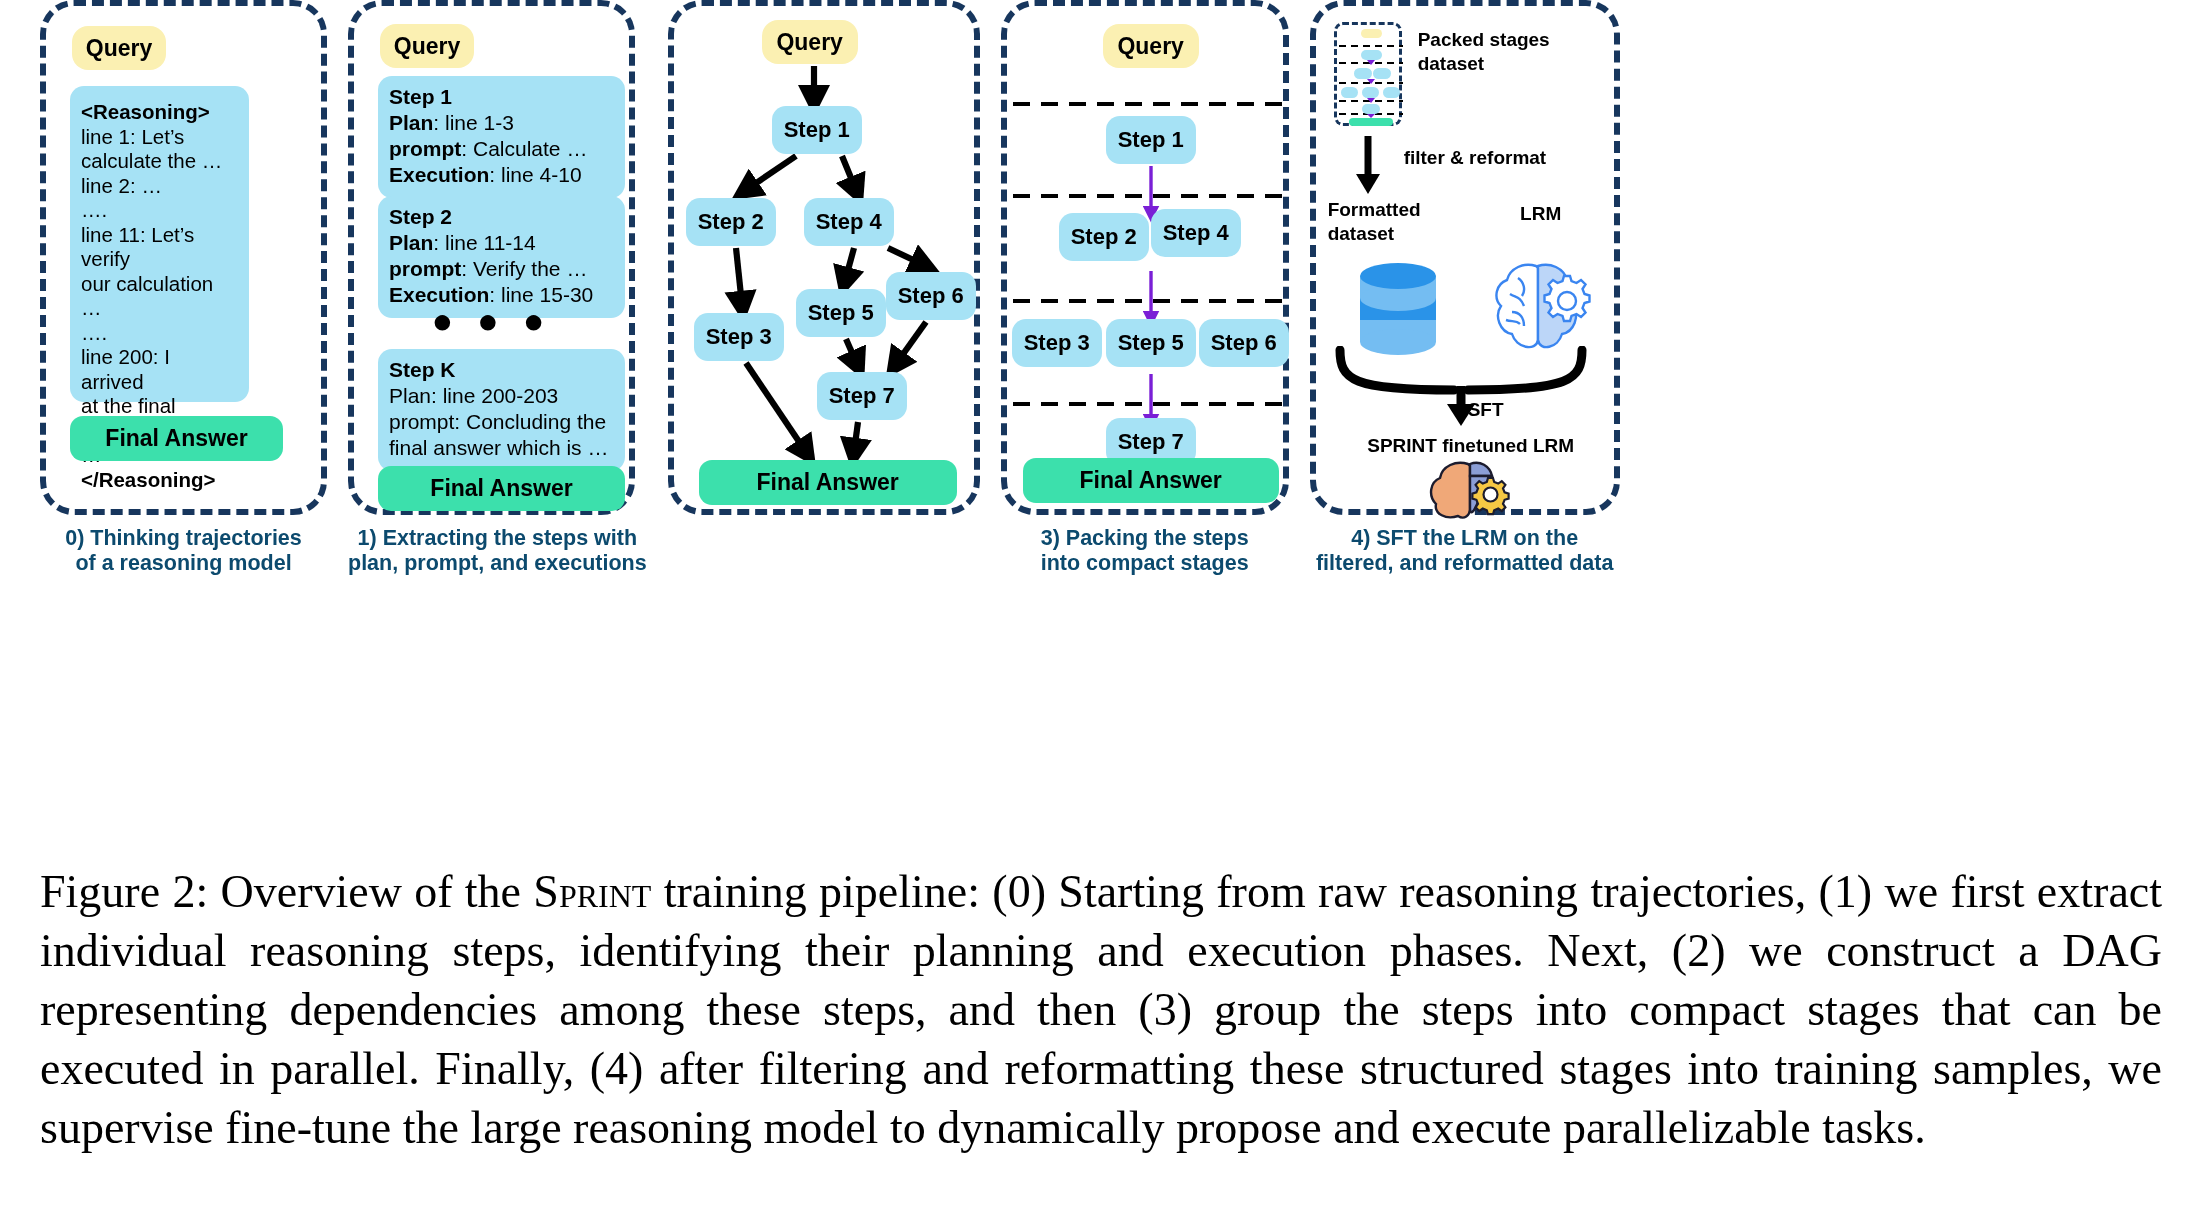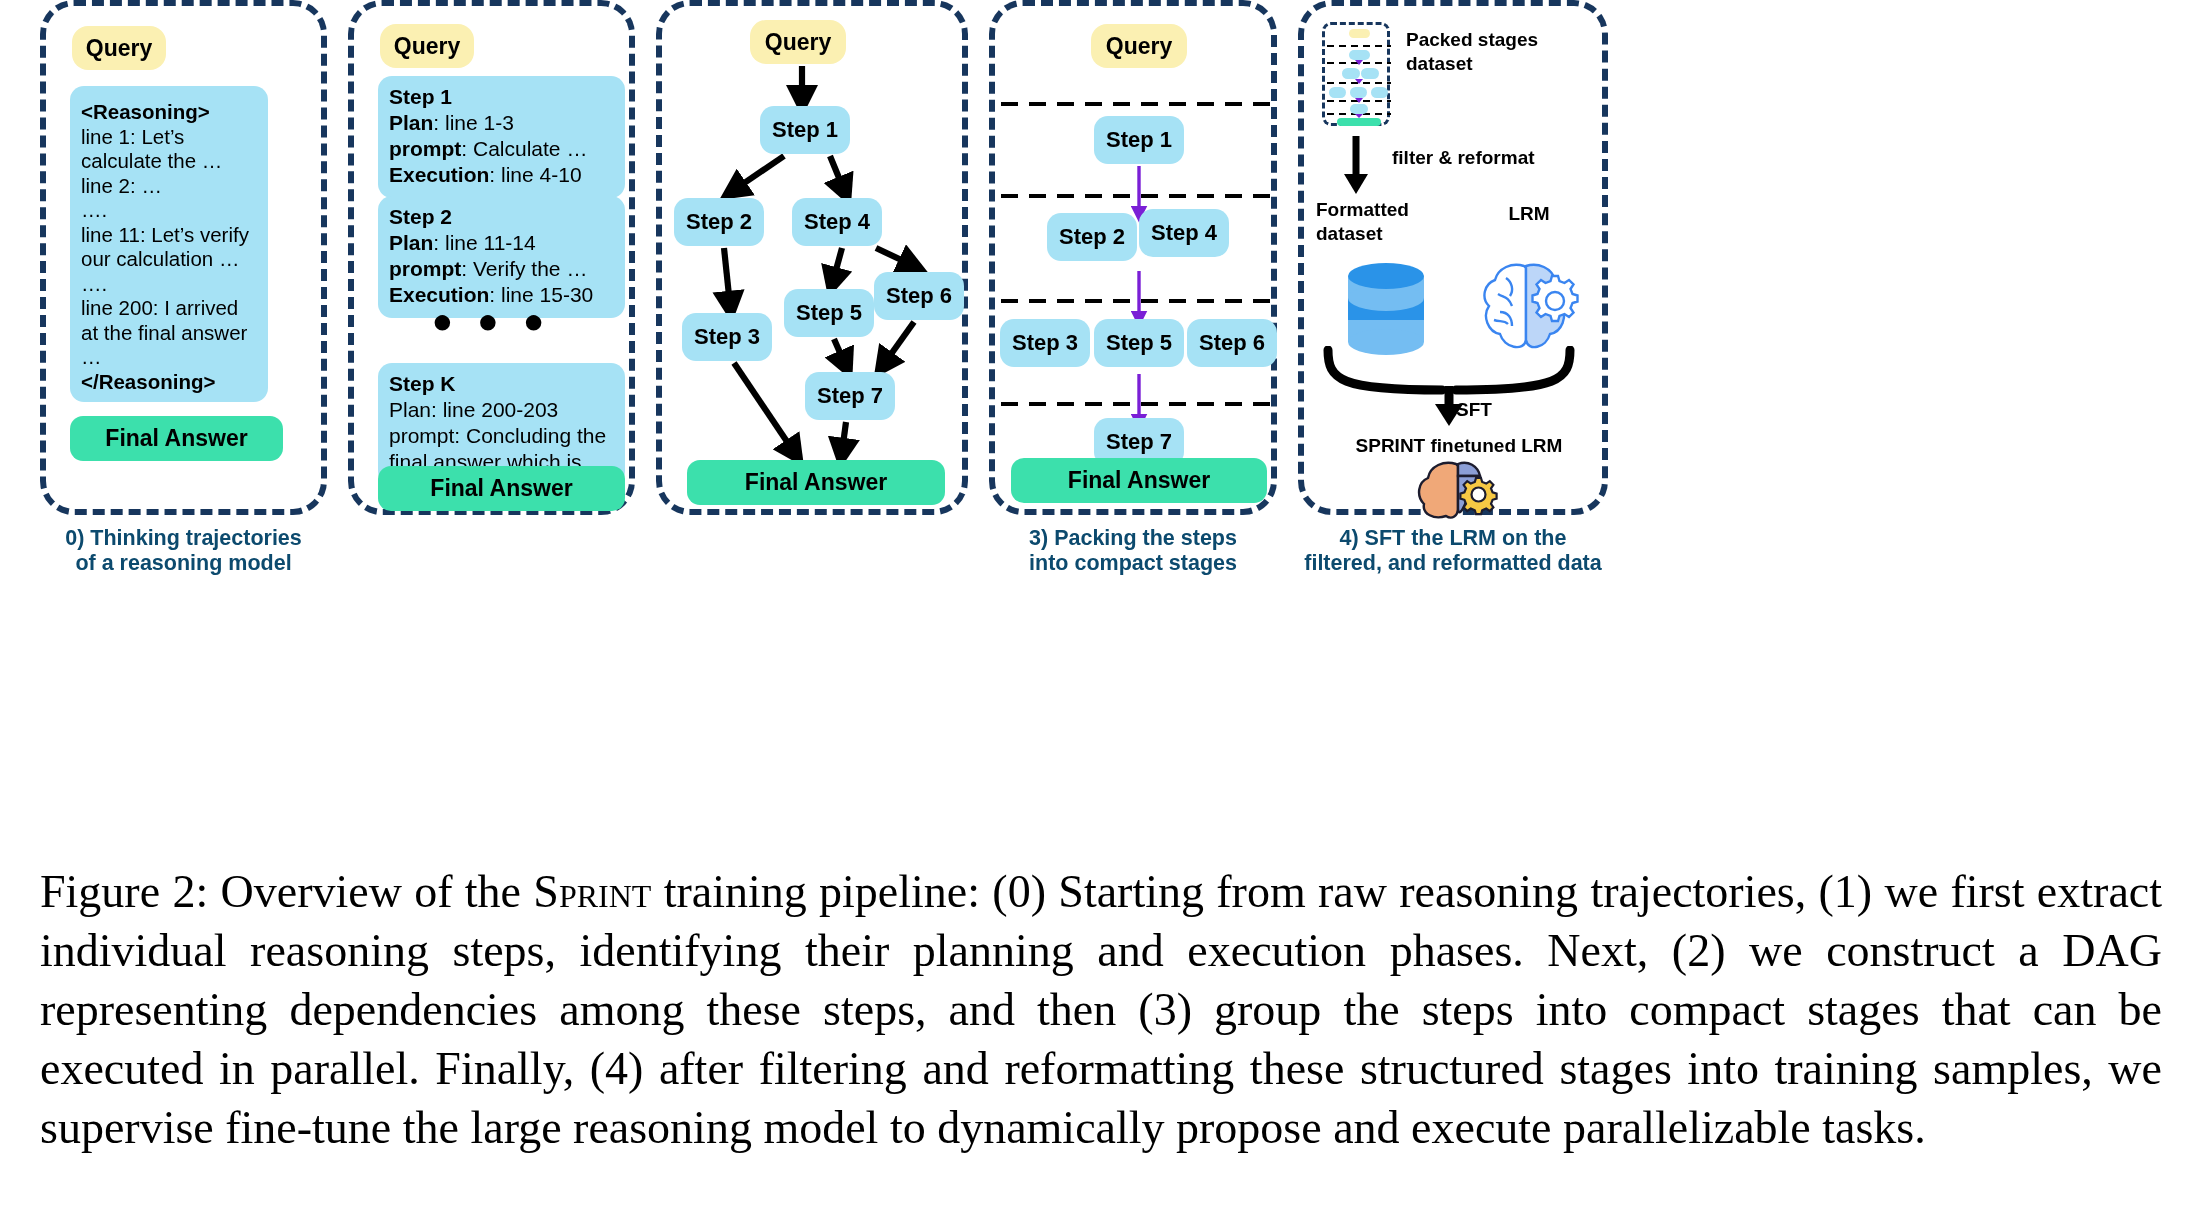"<Reasoning>" #p1 .reason { width: 198px -> 179px }
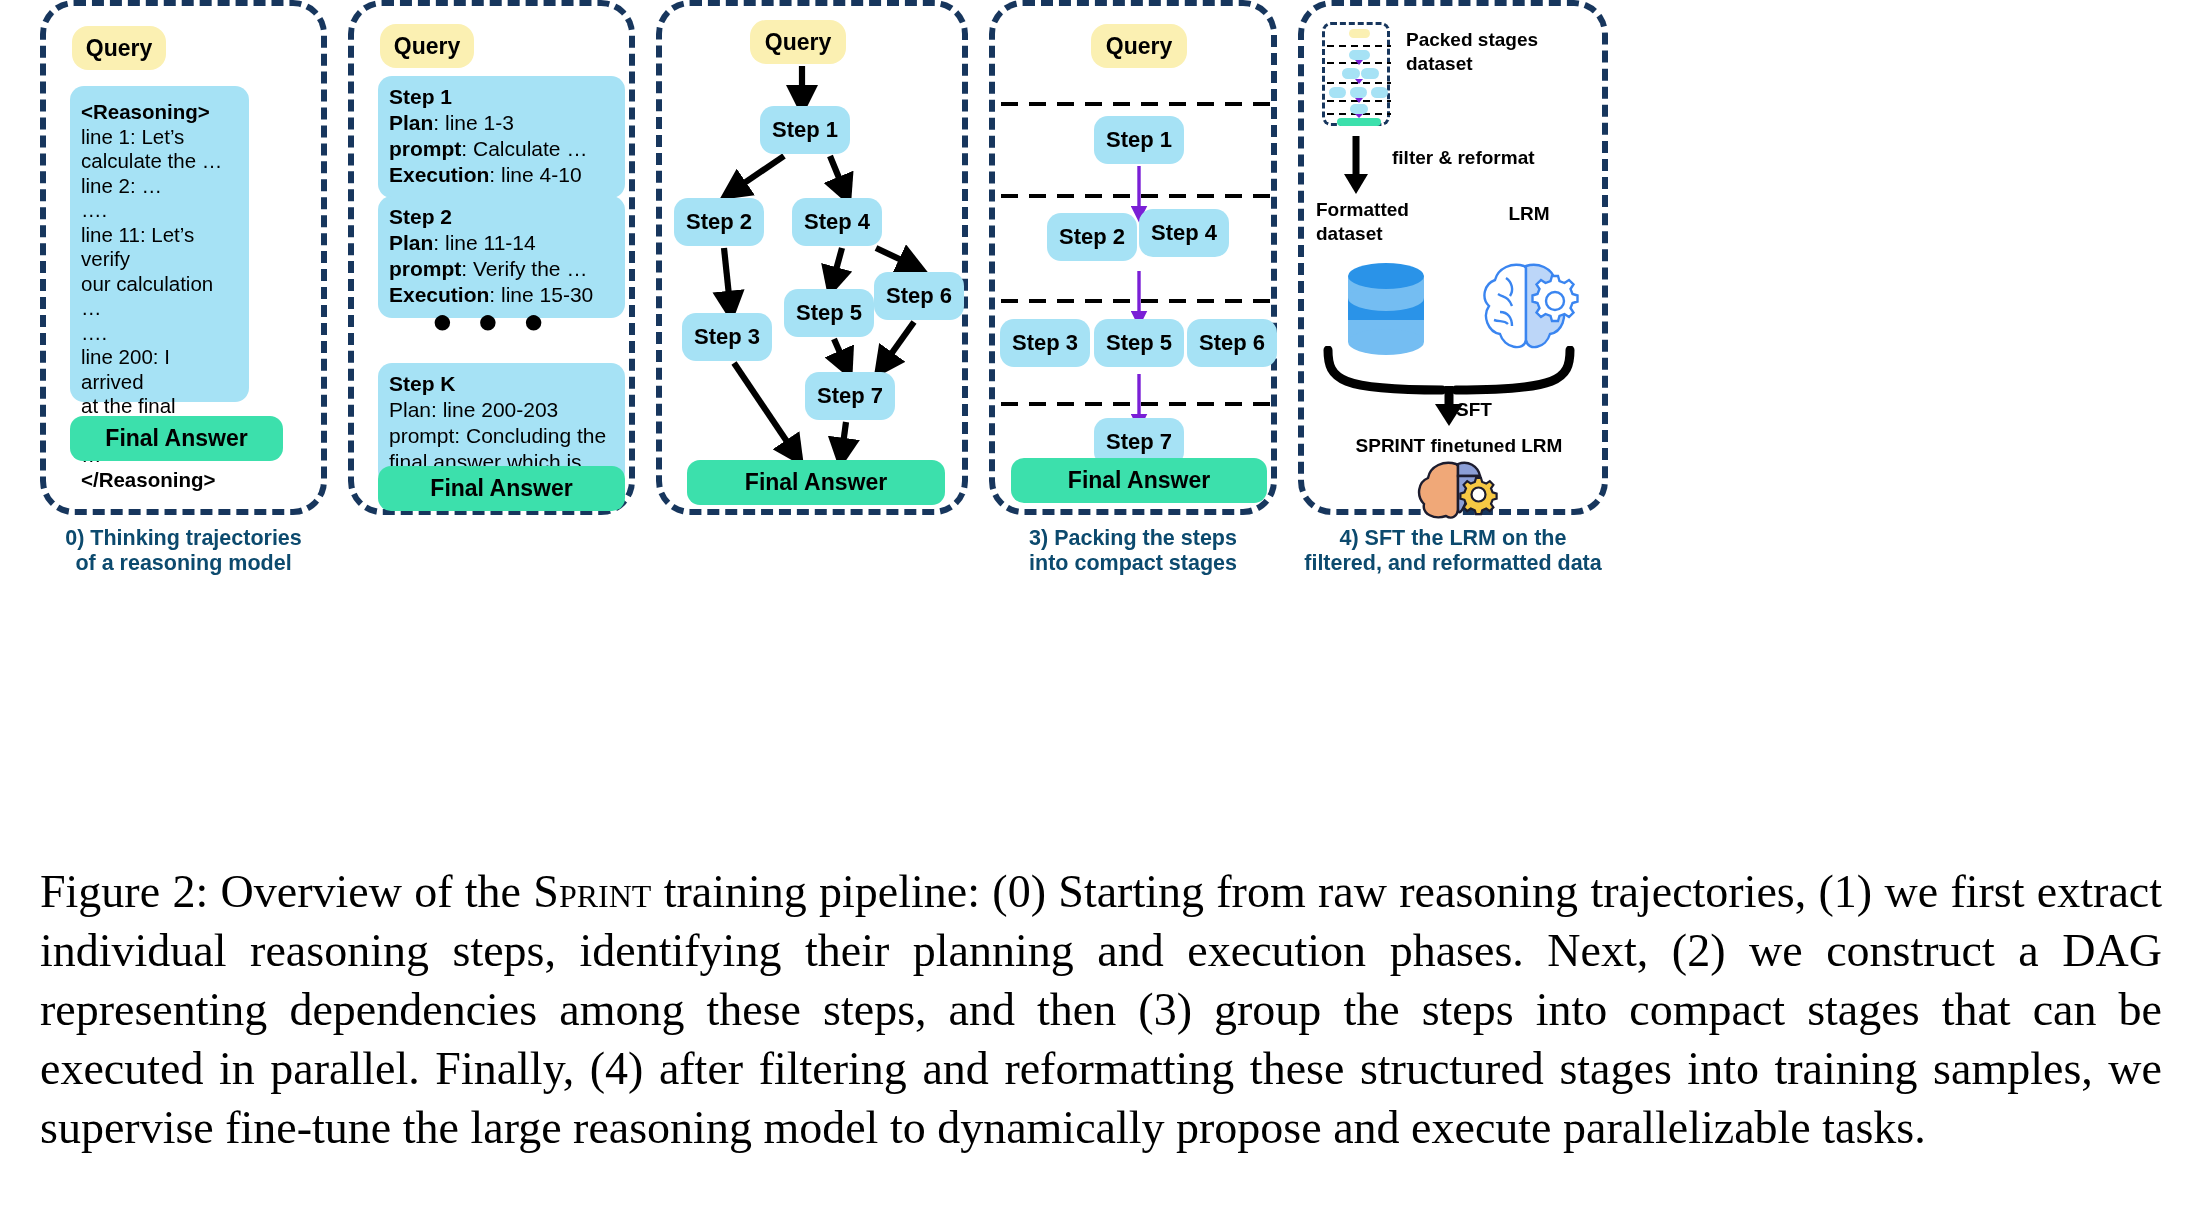"Step K" #p2 .sc3 { top: 357px -> 343px }
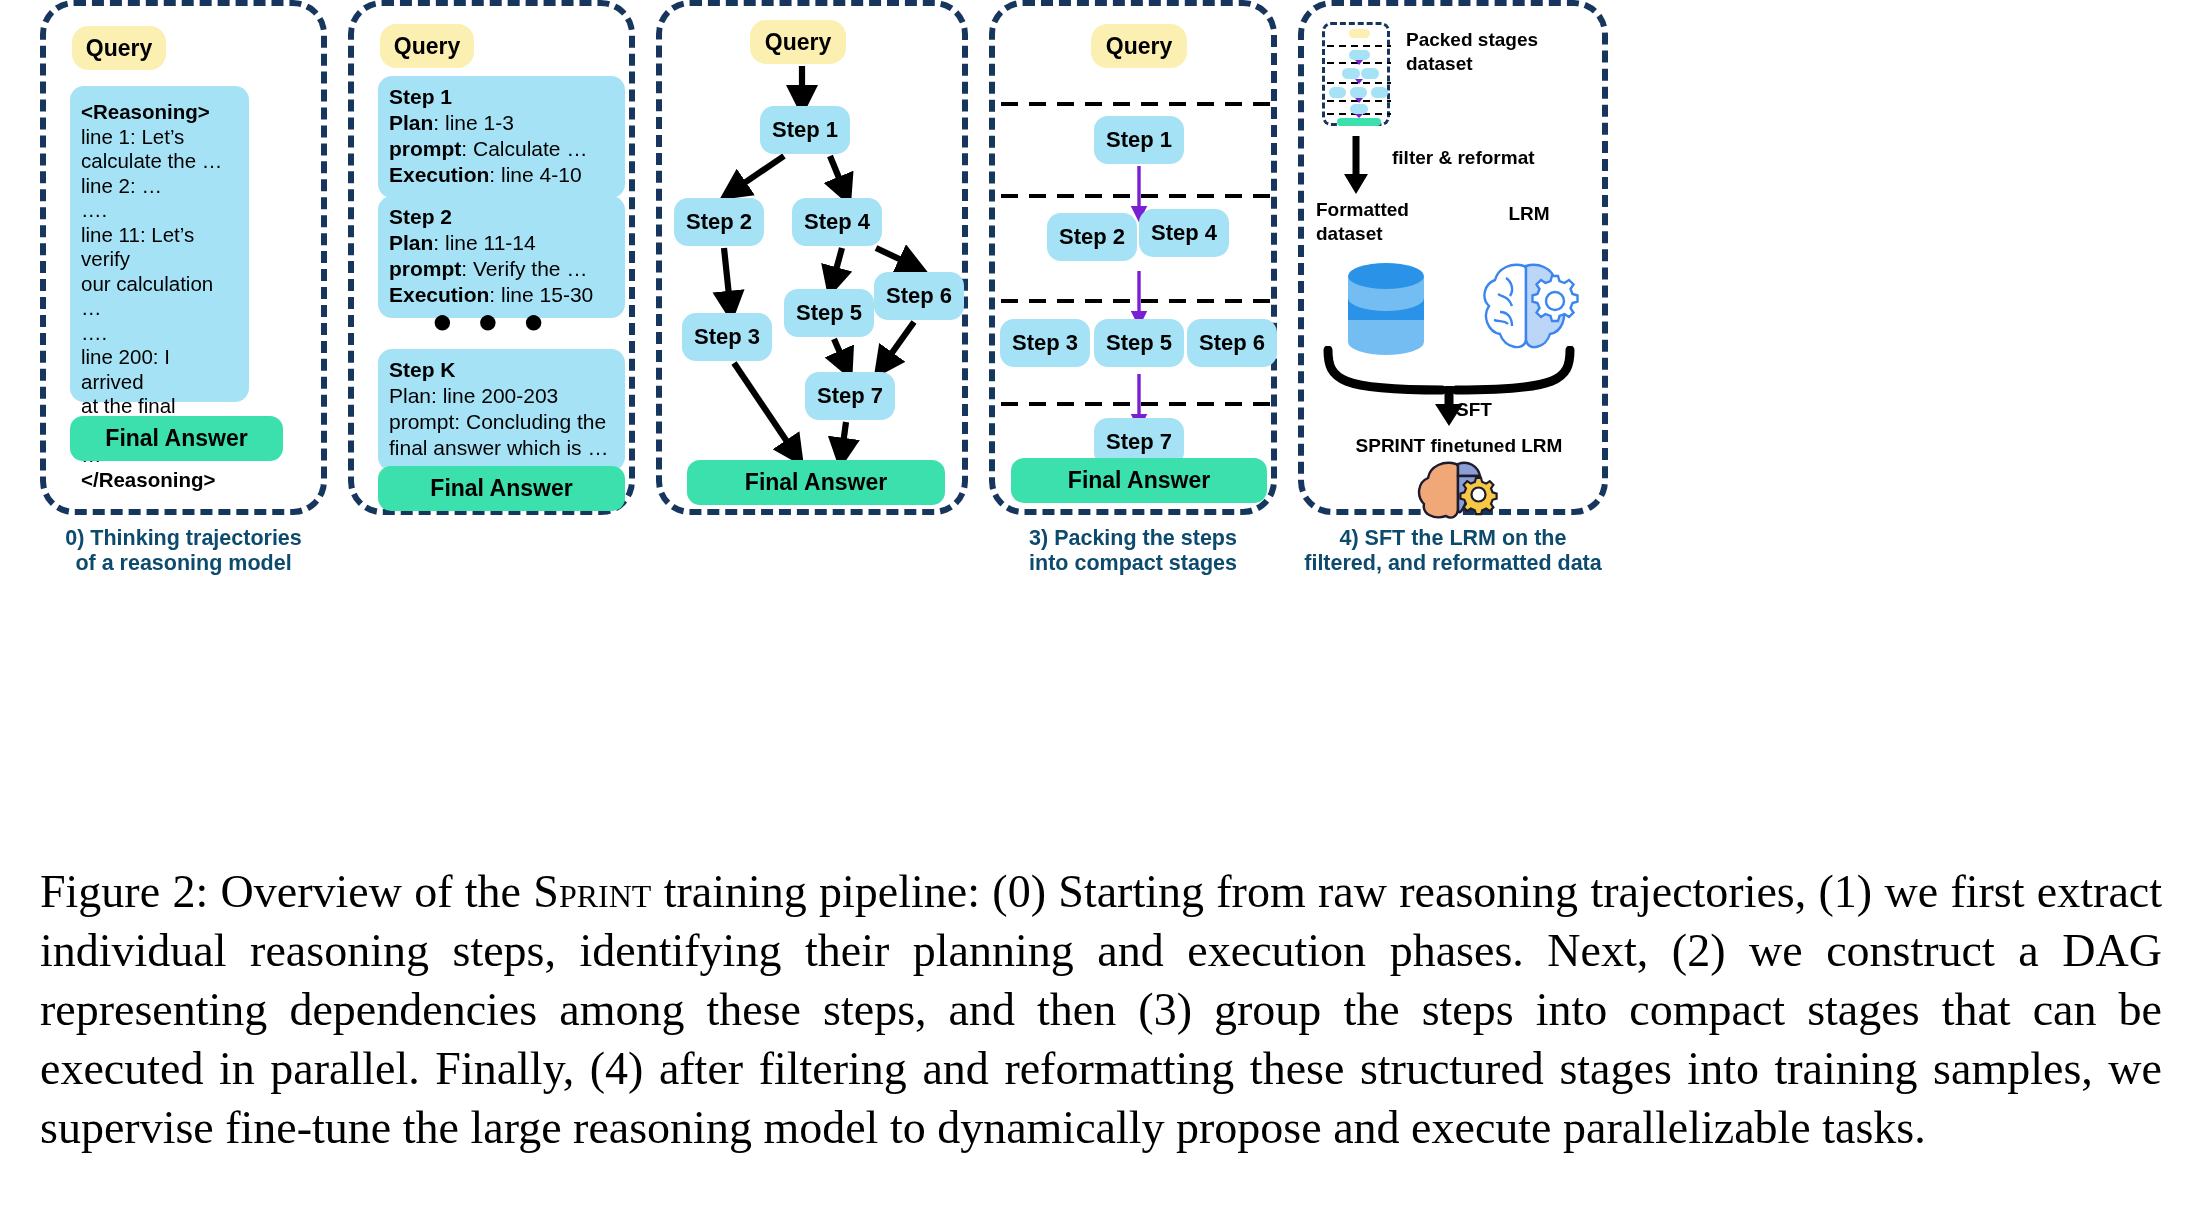"1) Extracting the steps with" div.panel-caption { html: none -> <div> <div>1) Extracting the steps with</div> <div>plan, prompt, and executions</div> </div> }
